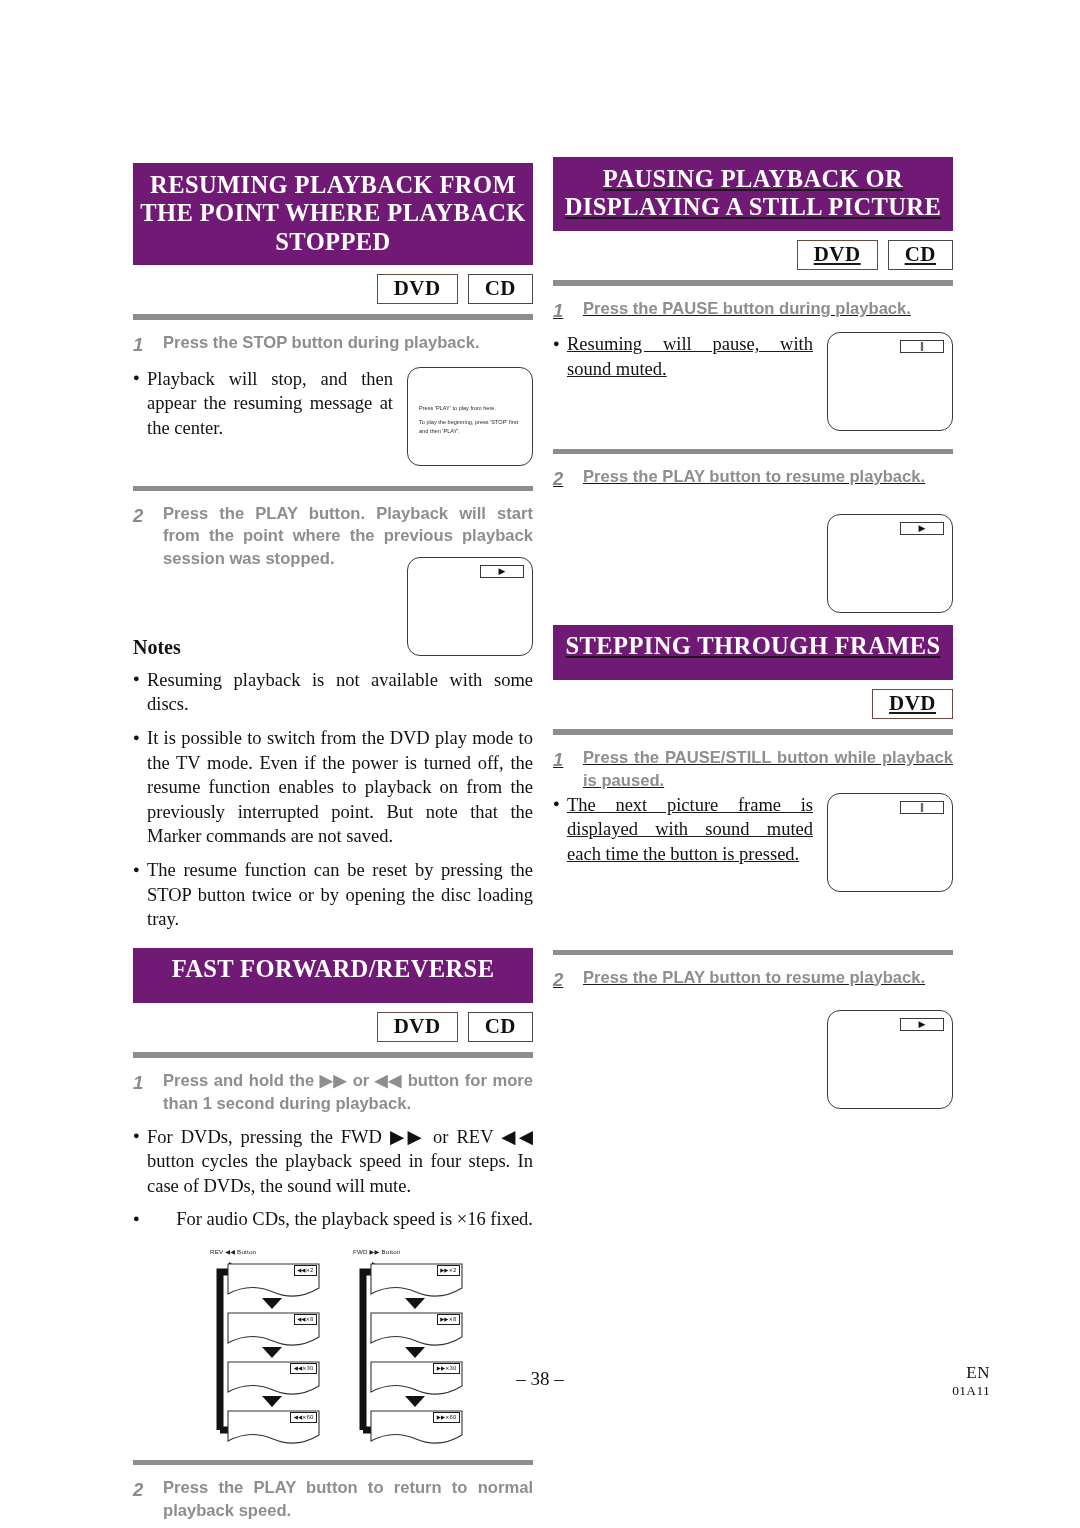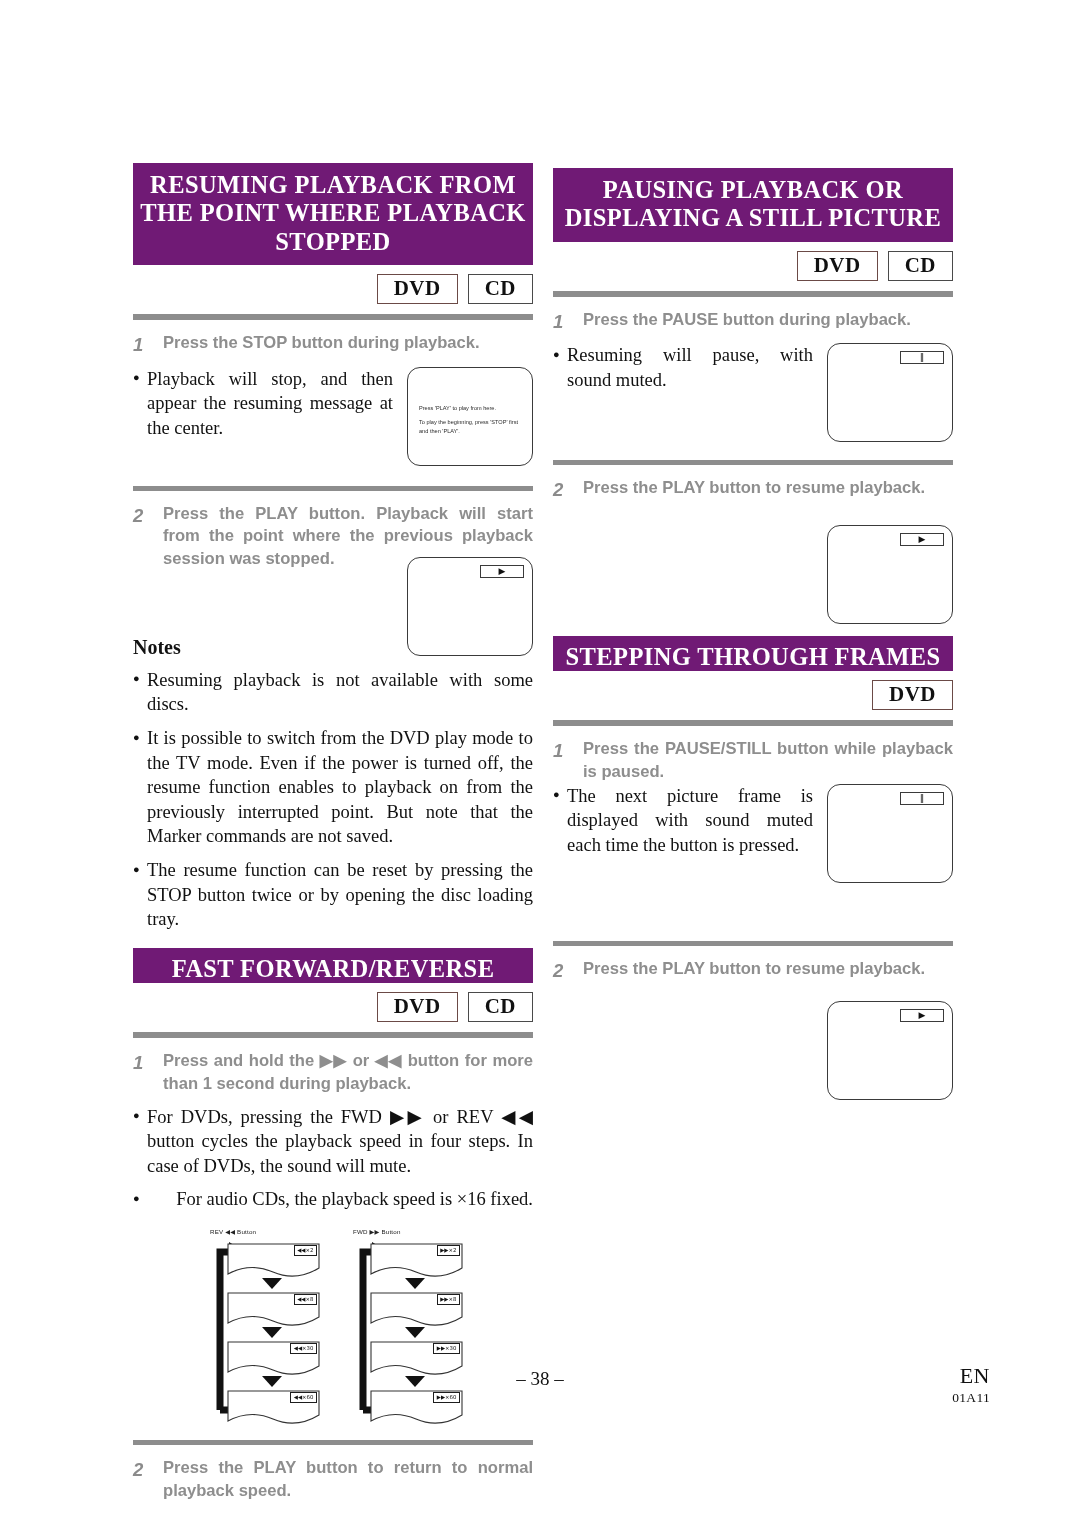"PAUSING PLAYBACK OR DISPLAYING A" .col-right { text-decoration: none -> underline; top: 168px -> 157px }
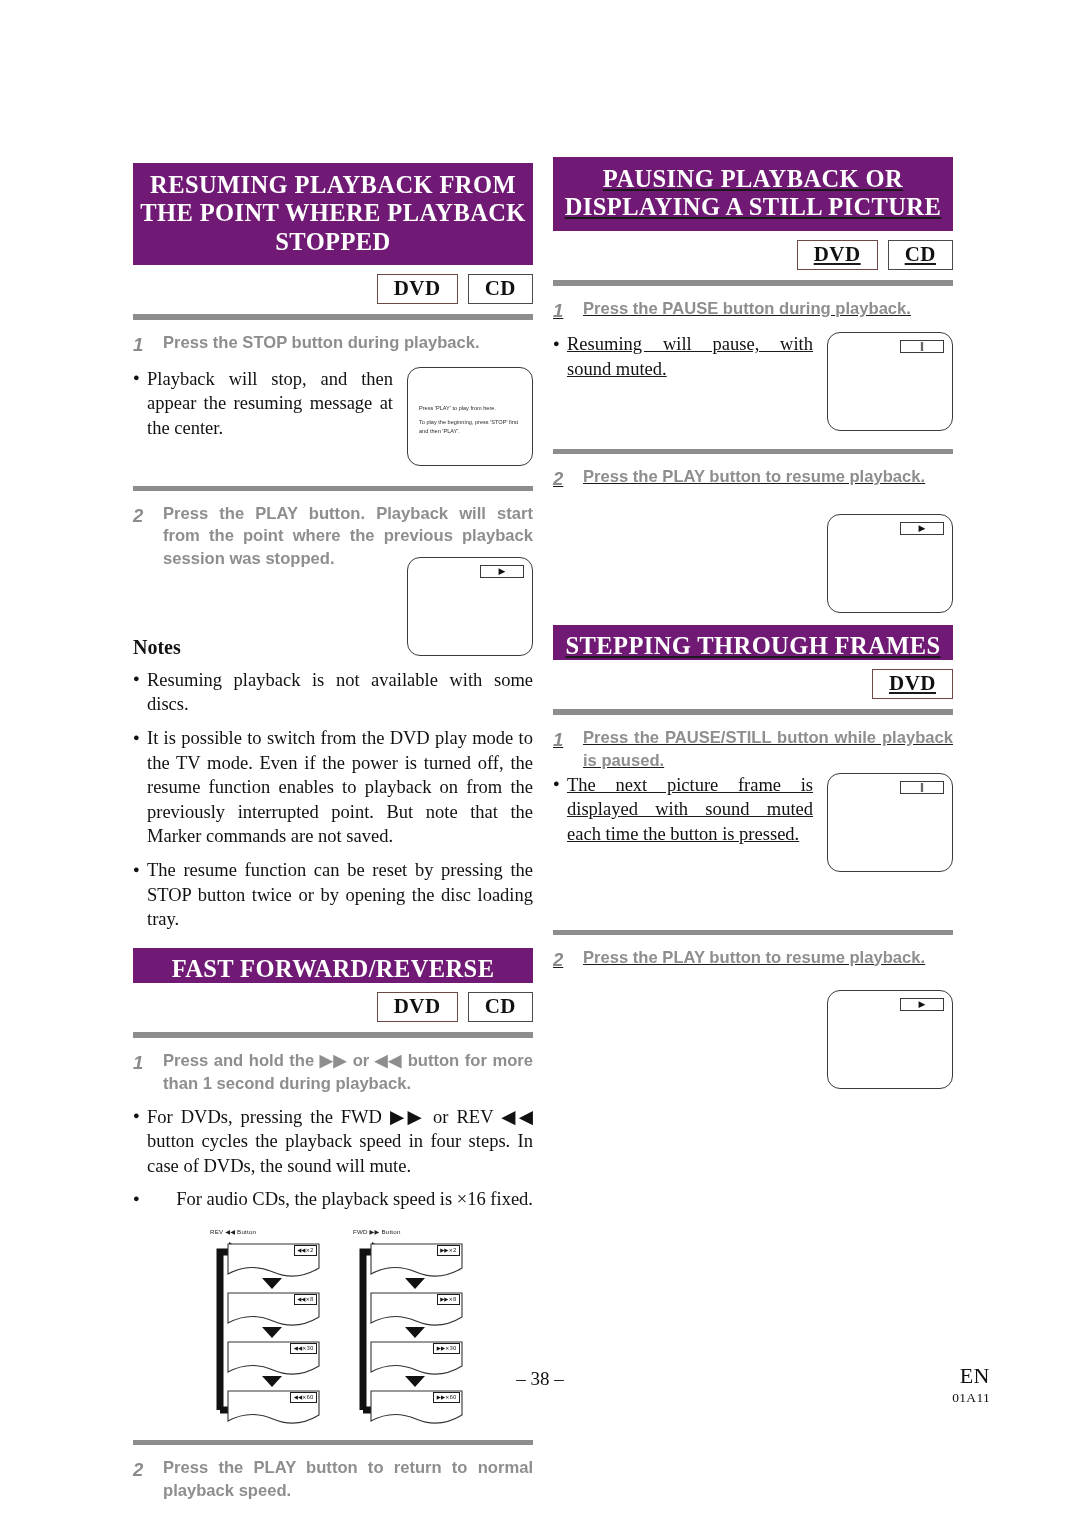"STEPPING THROUGH FRAMES" .sec-bar.one-line { padding: 7px 6px 0 6px -> 7px 6px 20px 6px }
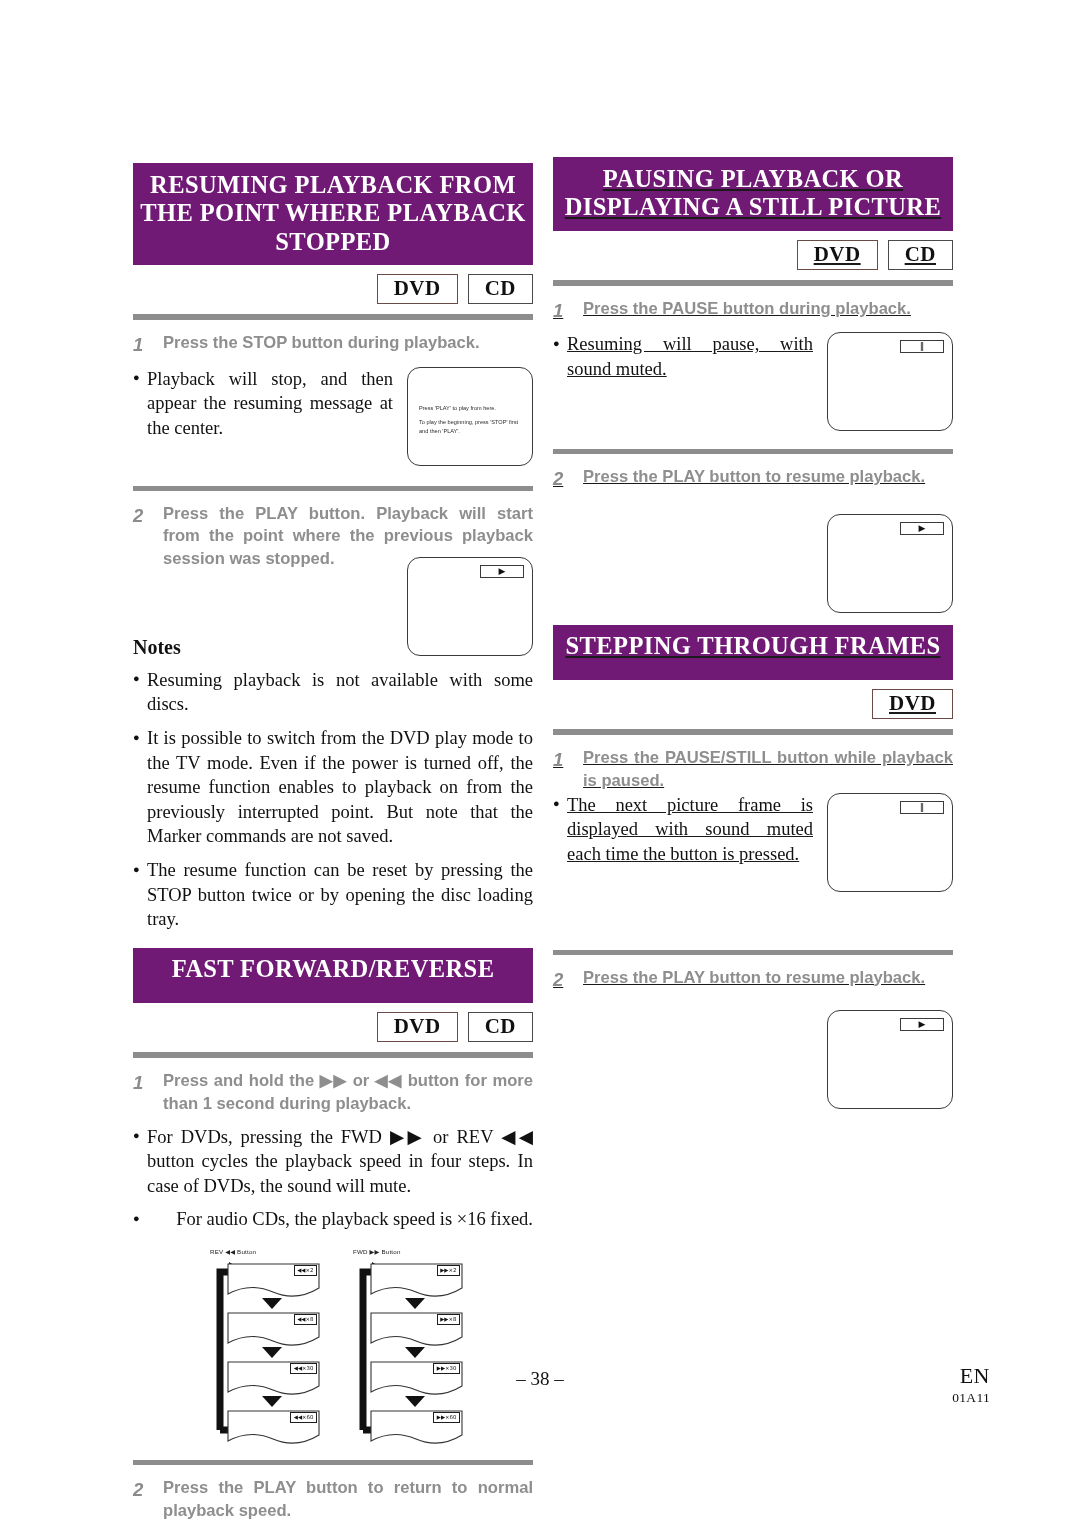"EN" .footer-right .en { font-size: 22px -> 17px }
